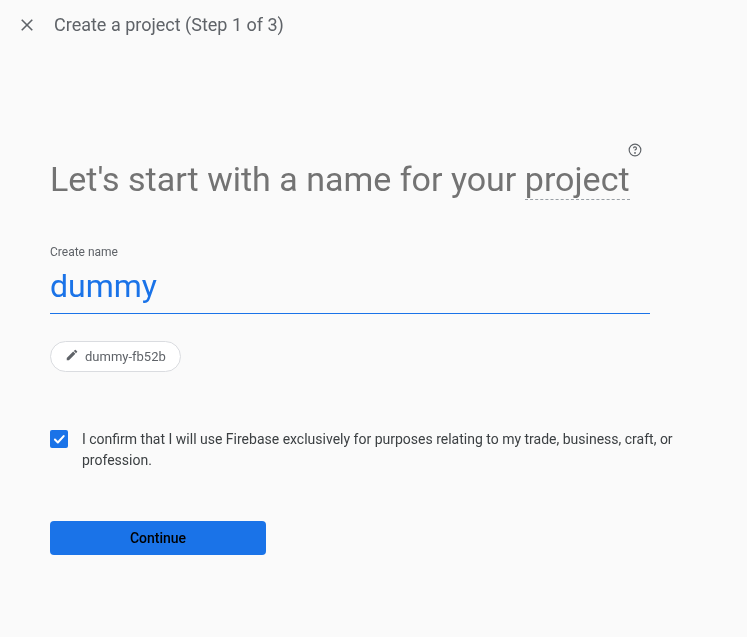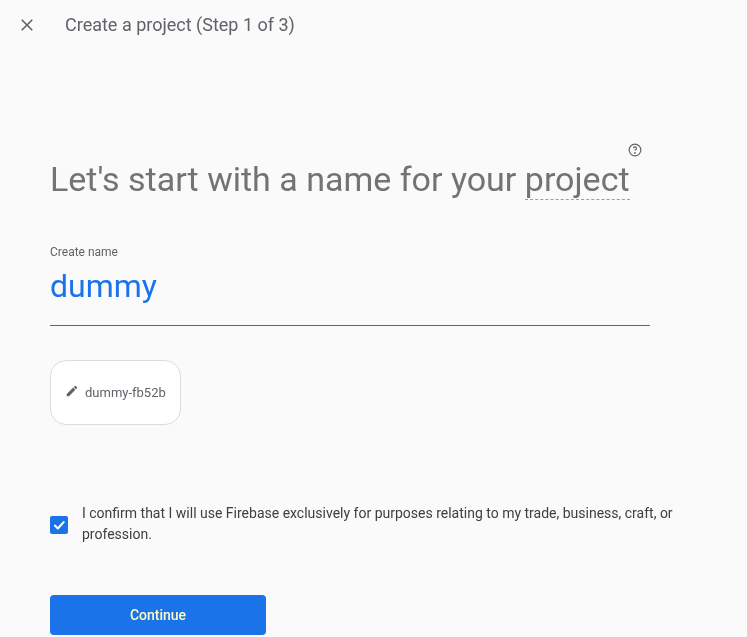"Create a project (Step 1" .header-title { margin-left: 11px -> none }
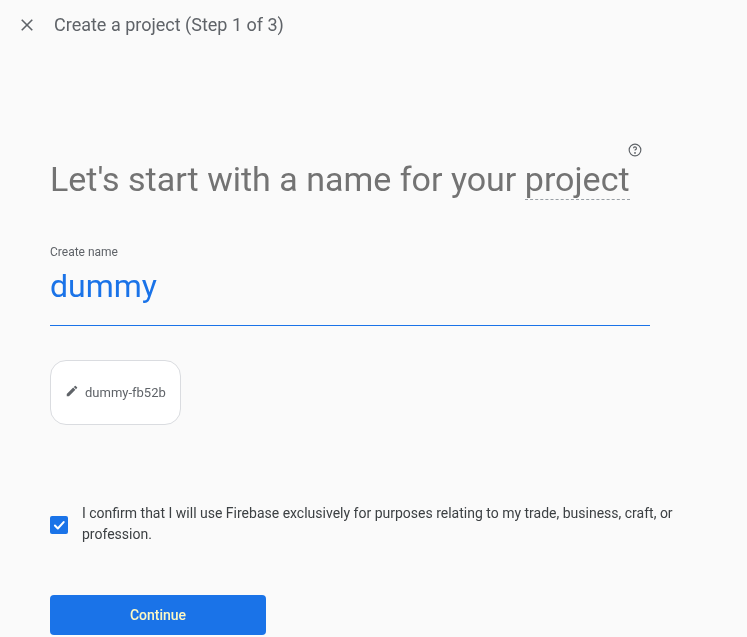"dummy" .project-input { padding: 4px 0 20px 0 -> 4px 0 8px 0 }
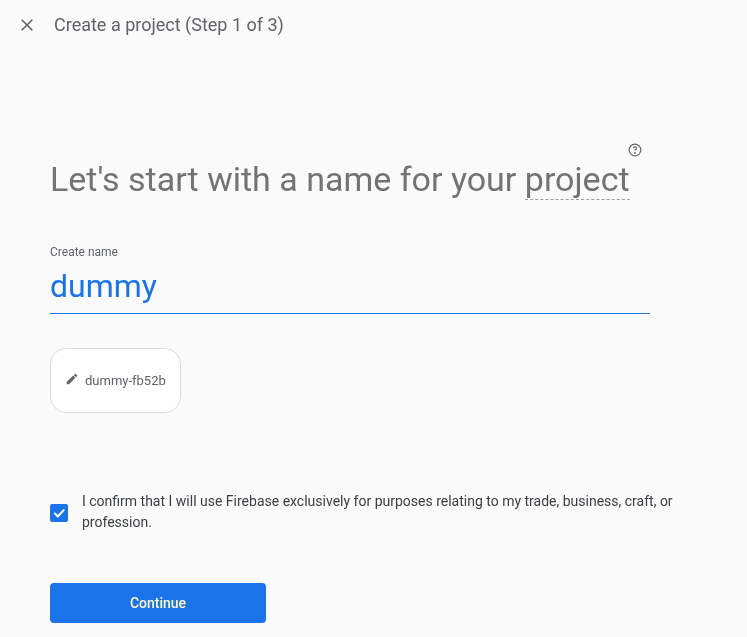"dummy-fb52b" .chip { margin-top: 34px -> 27px; padding: 22px 14px -> 5px 14px }
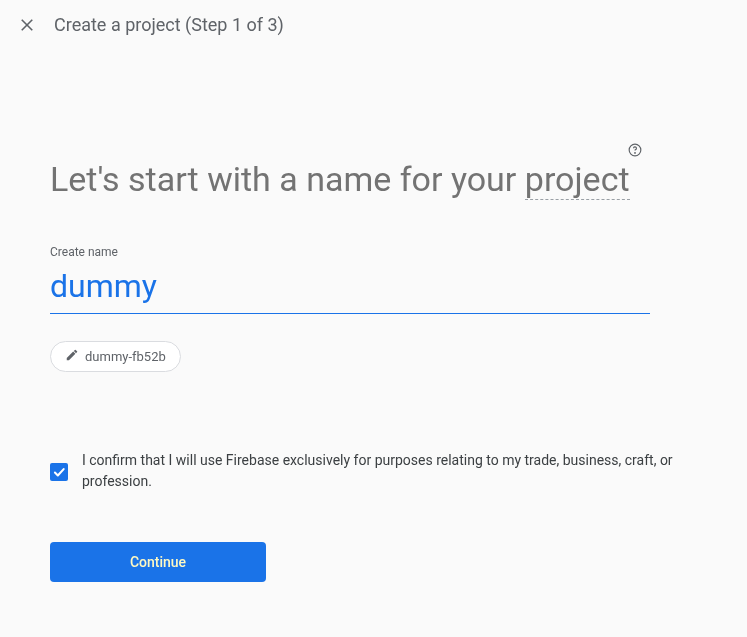"I confirm that I will" .confirm-row { align-items: center -> flex-start; margin-top: 78px -> 57px }
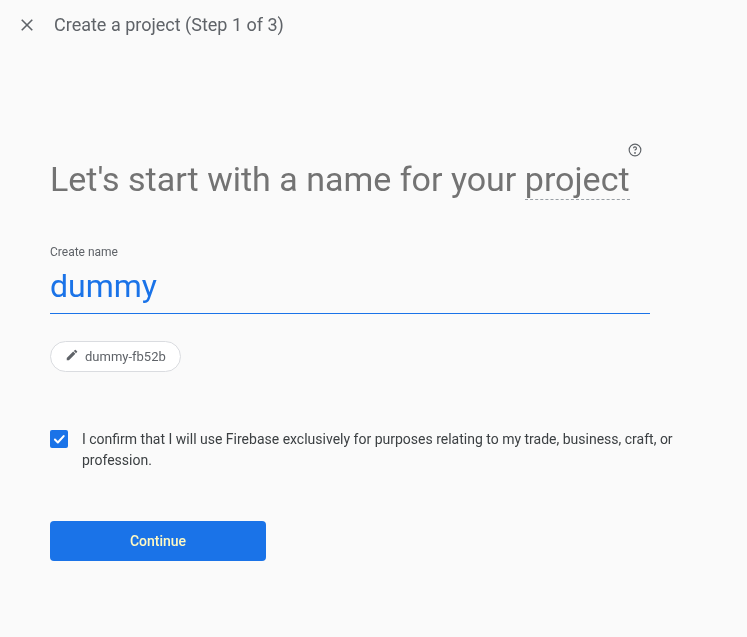"Continue" .continue-btn { color: #fef9c3 -> #000000; height: 40px -> 34px }
